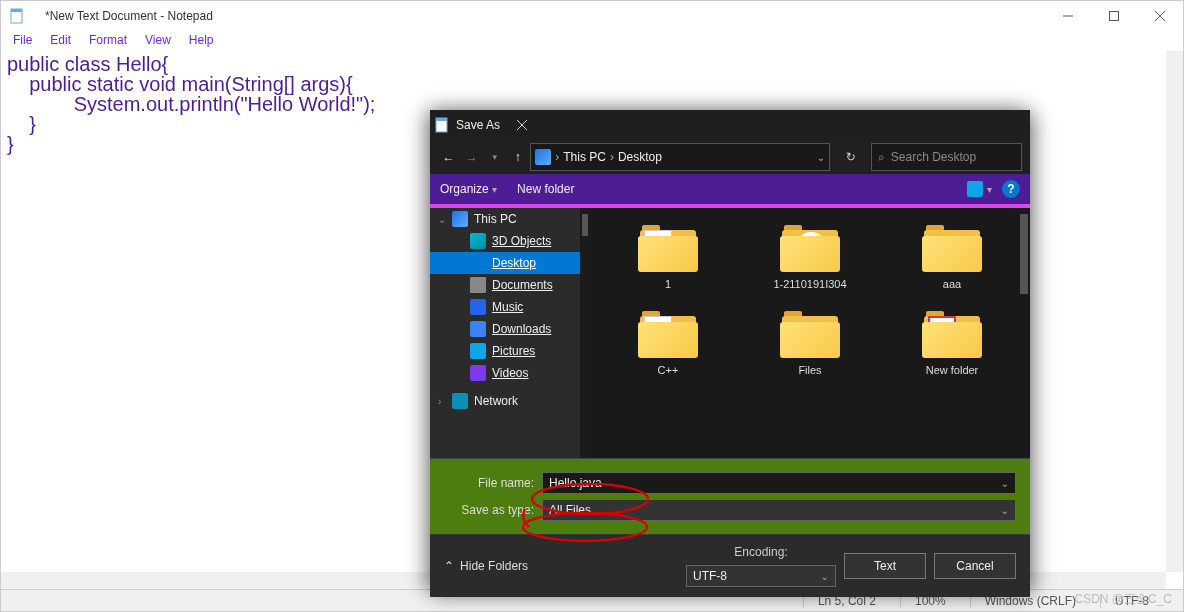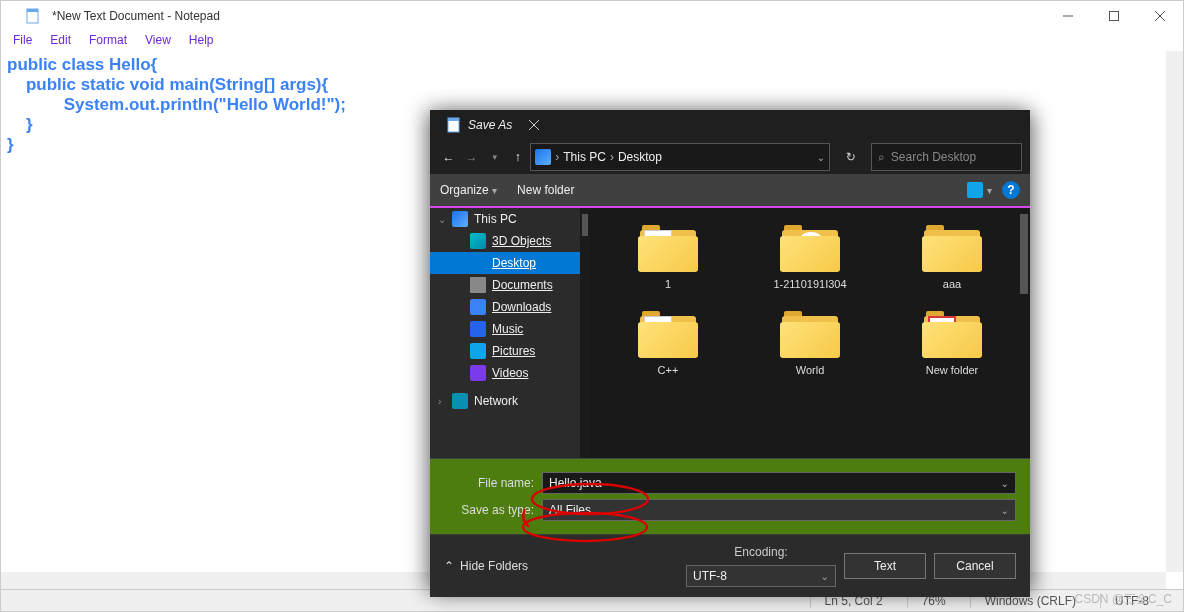"*New Text Document - Notepad" .np-title-left { gap: 11px -> 20px; padding-left: 24px -> 8px }
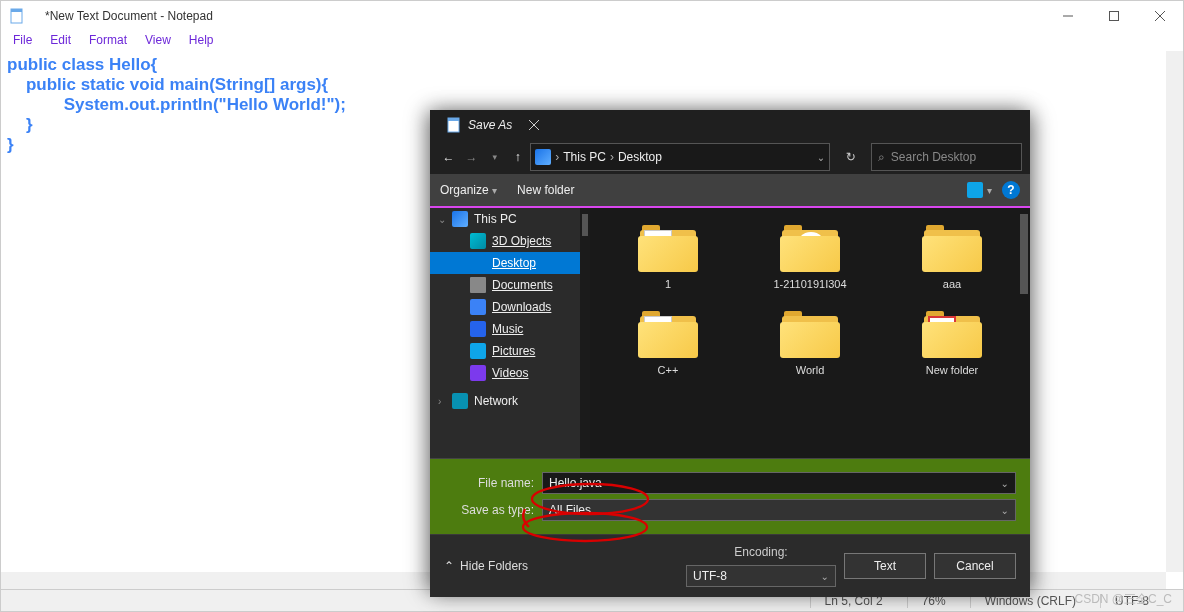"public class Hello{ public static" .np-text { color: #3b82f6 -> #4c1d95; font-size: 17px -> 20px; font-weight: bold -> none }
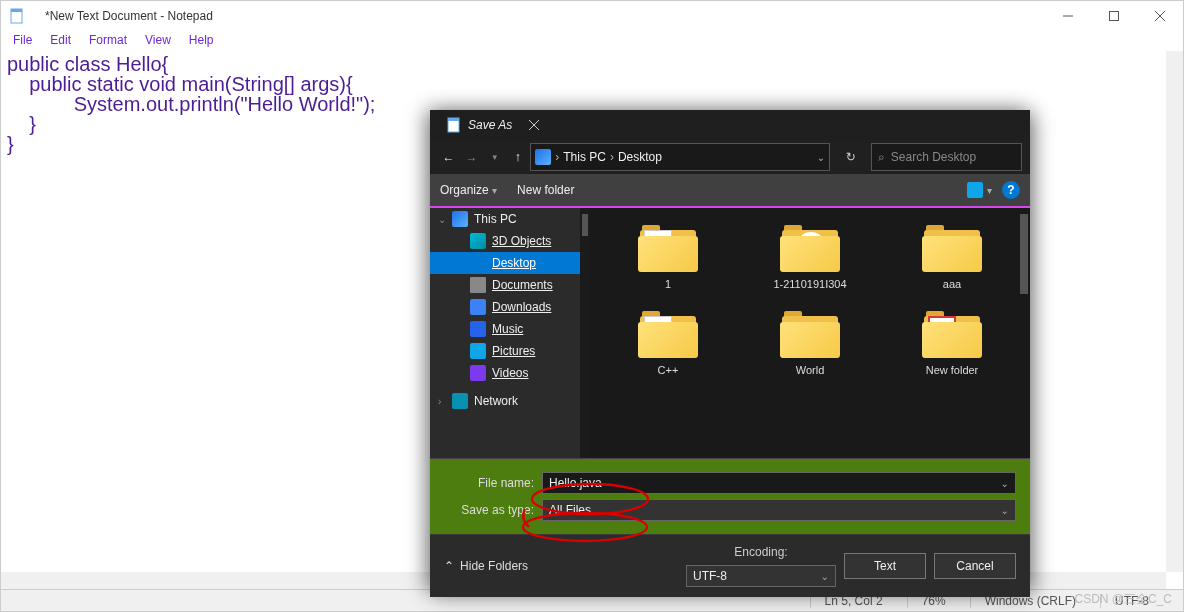"Save As" .sa-titlebar { font-style: italic -> none; padding-left: 16px -> 4px }
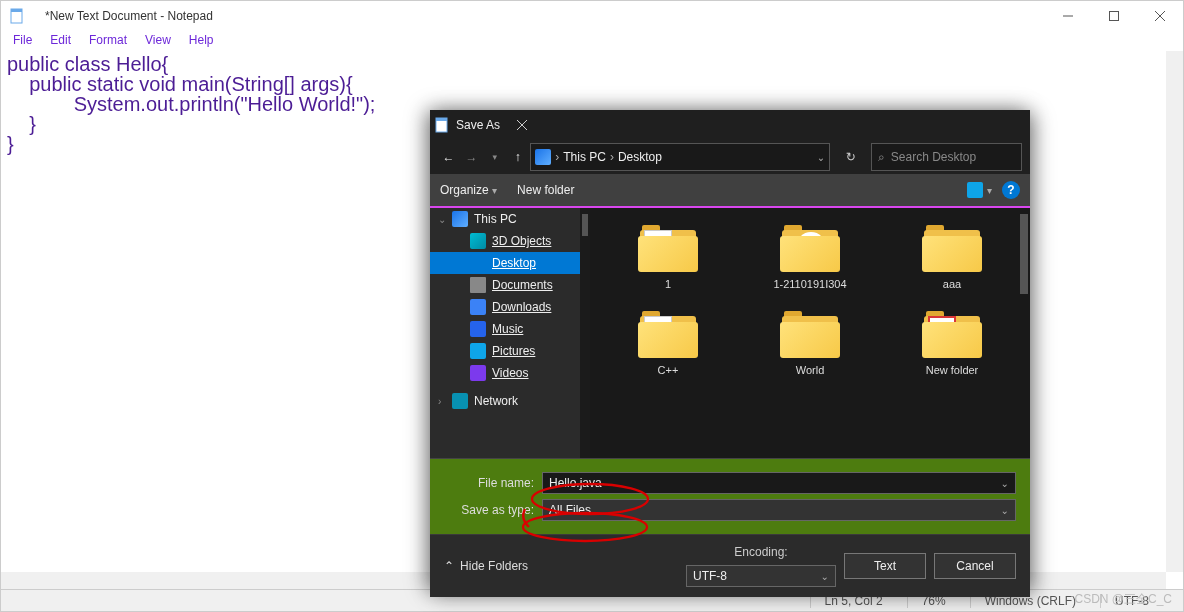"Organize ▾" .sa-toolbar { background: #404040 -> #4c1d95; border-bottom: 2px solid #d946ef -> 4px solid #d946ef }
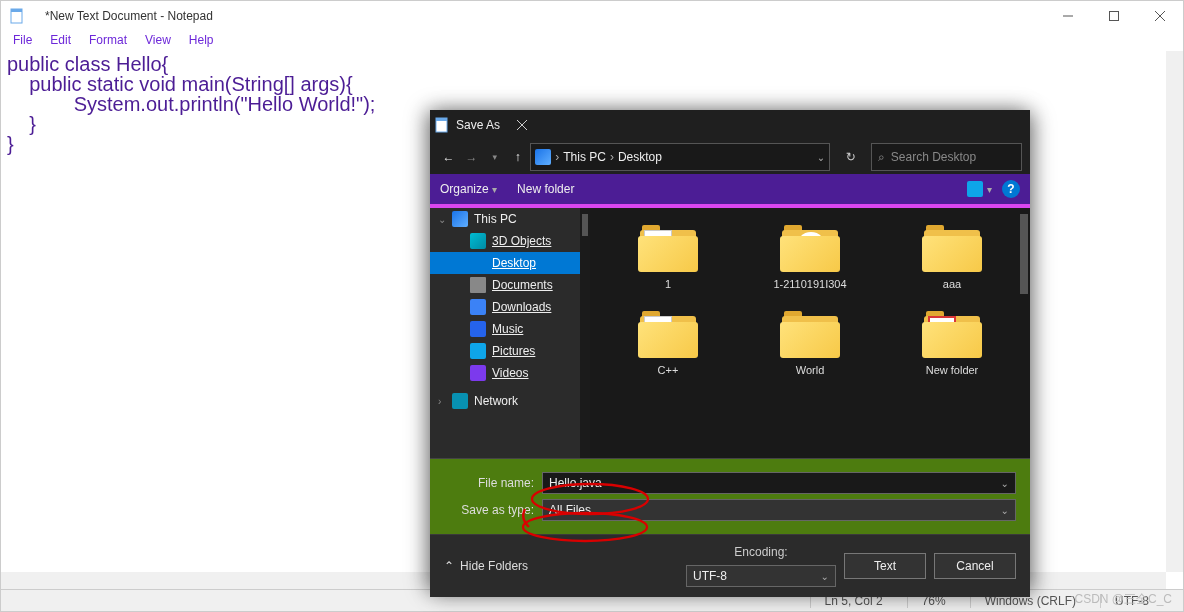"Downloads" div.sa-tree-item { order: before "Music" -> after "Music" }
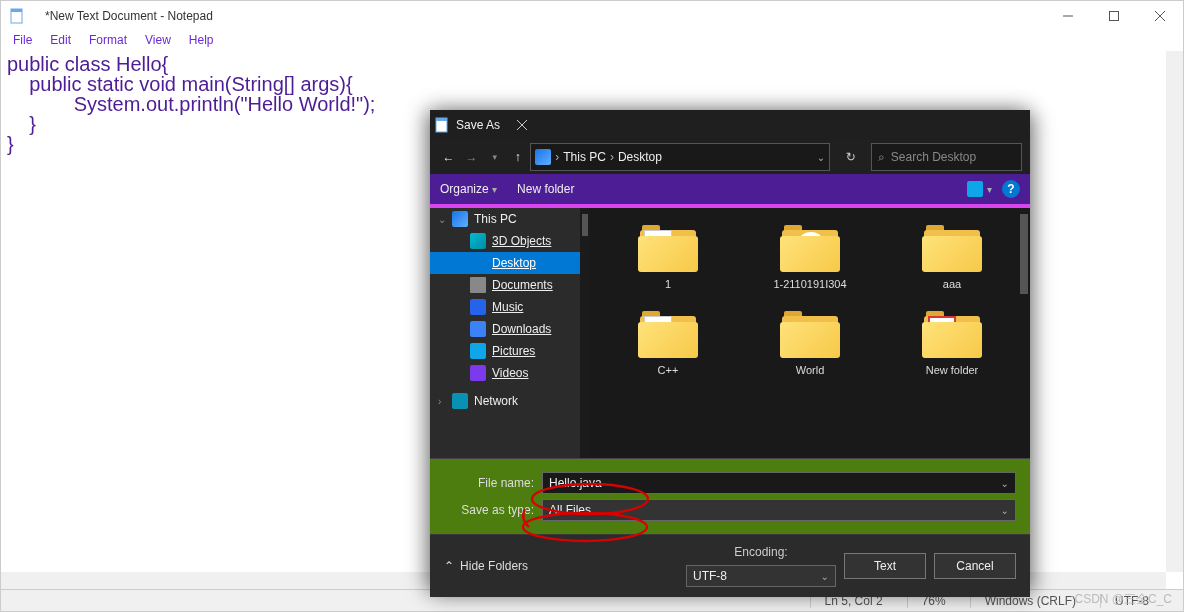"World" span { text: World -> Files }
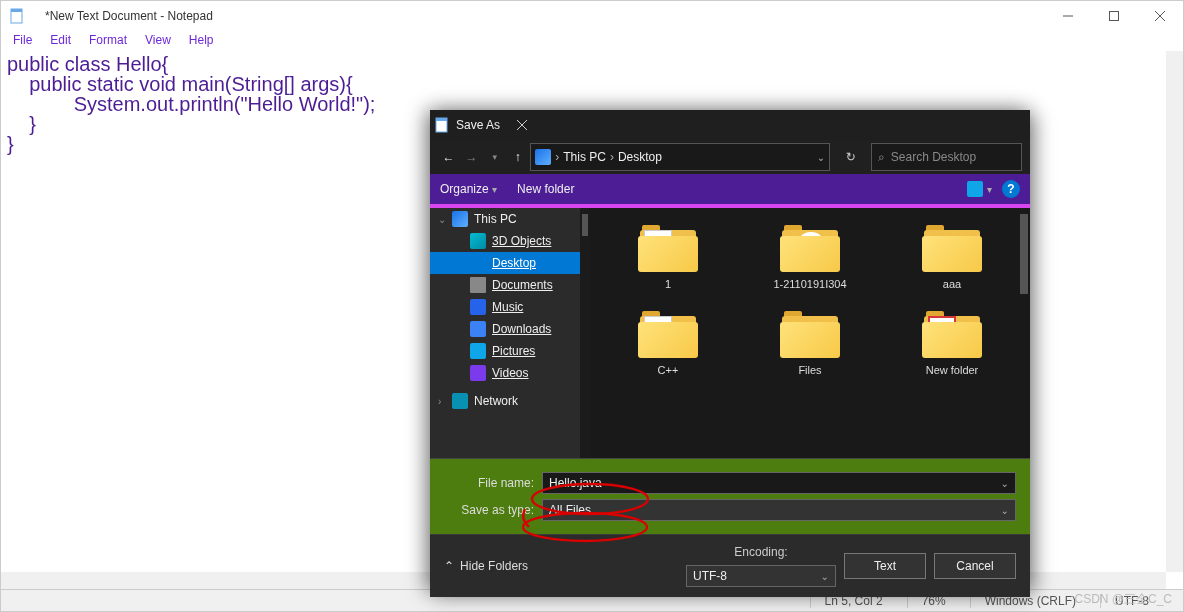"76%" span { text: 76% -> 100% }
